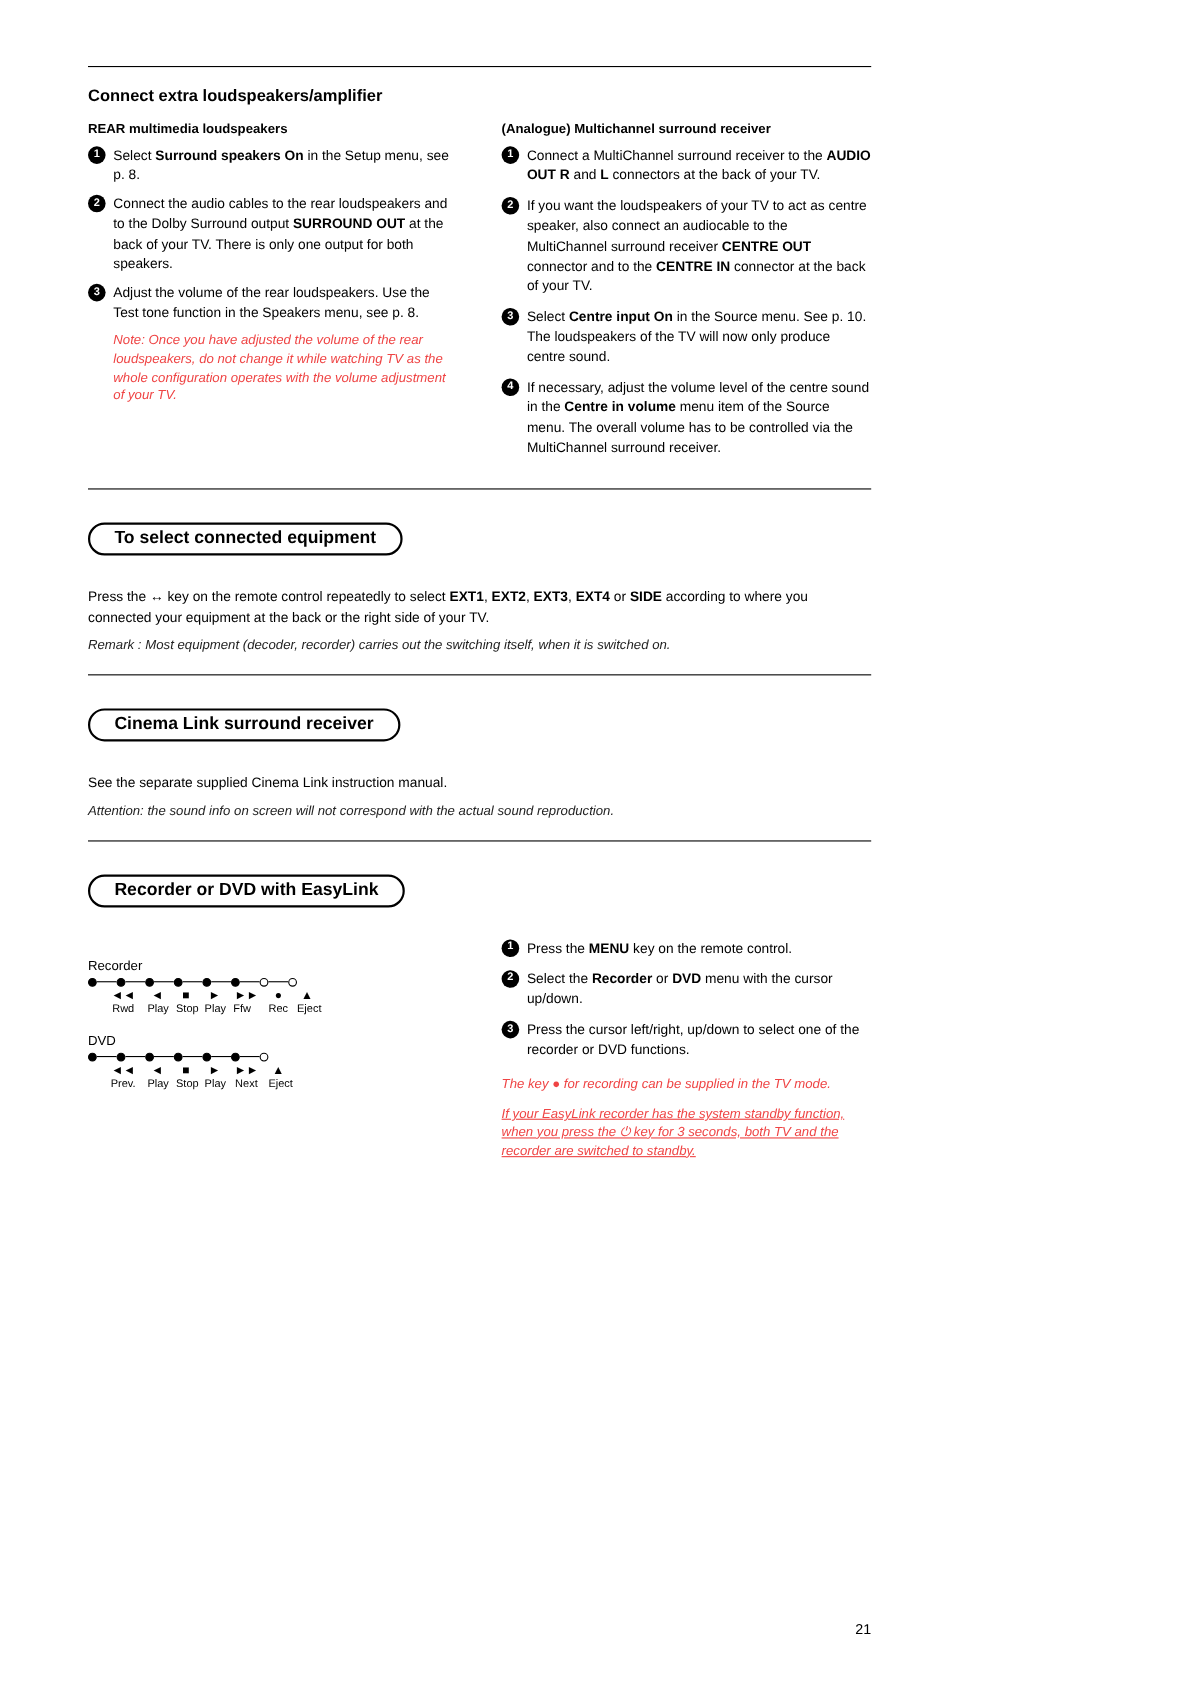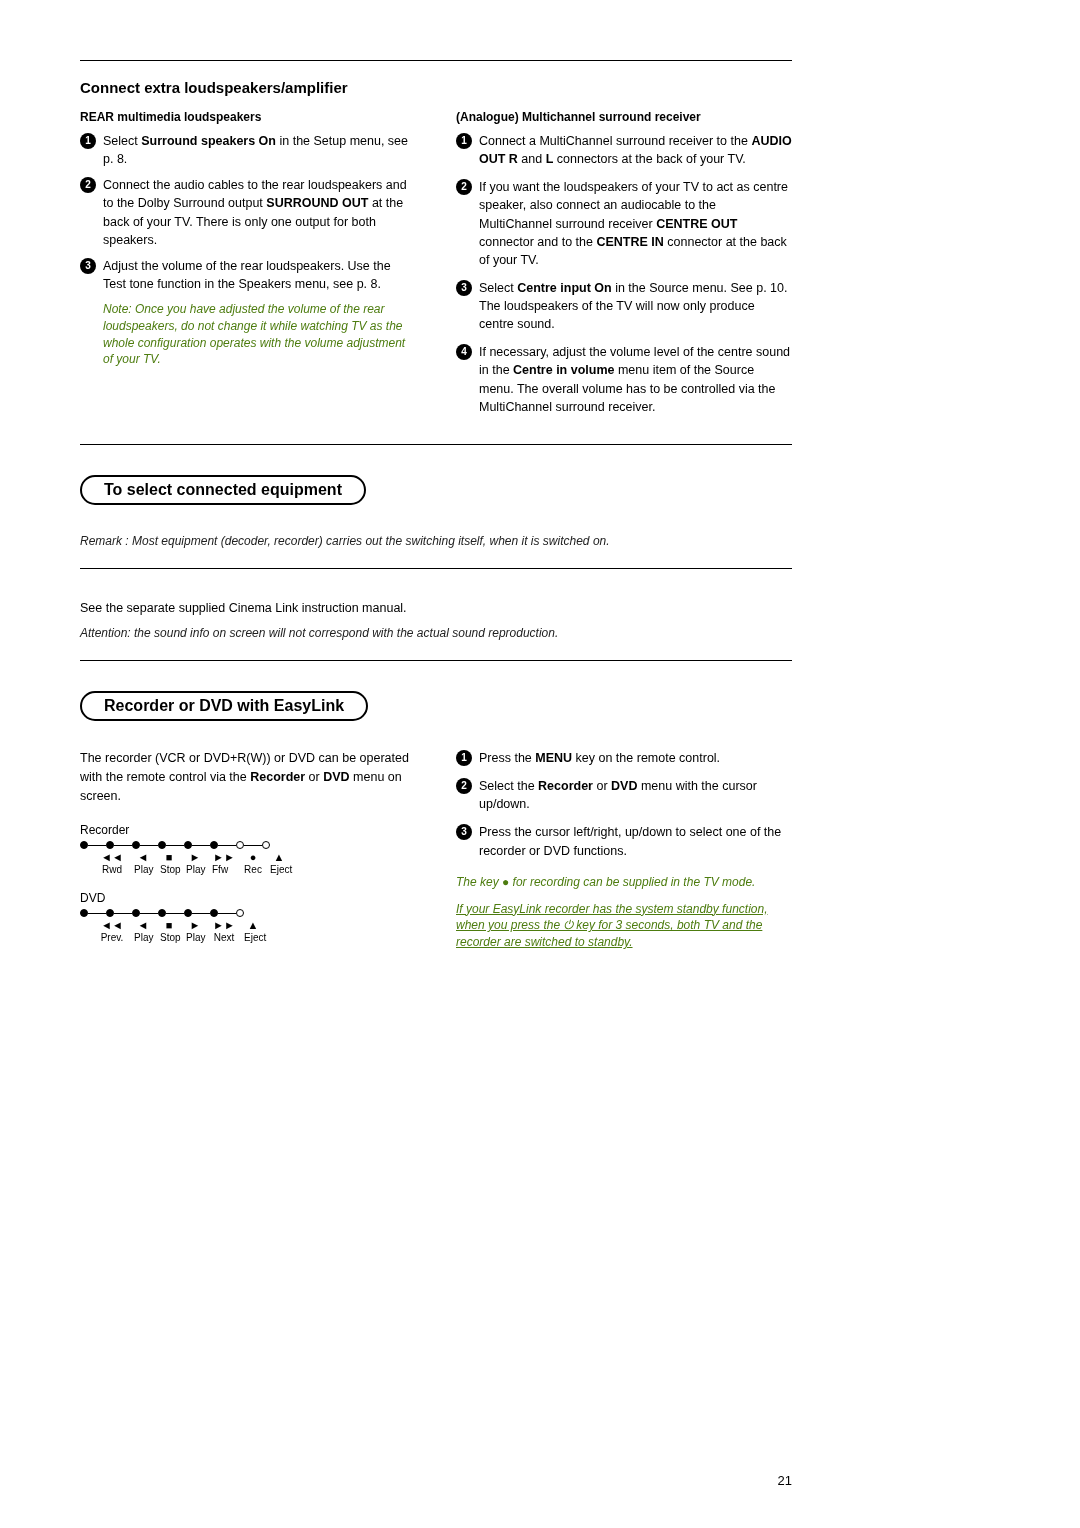"Note: Once you have adjusted" .italic-note { color: #4d7c0f -> #ef4444 }
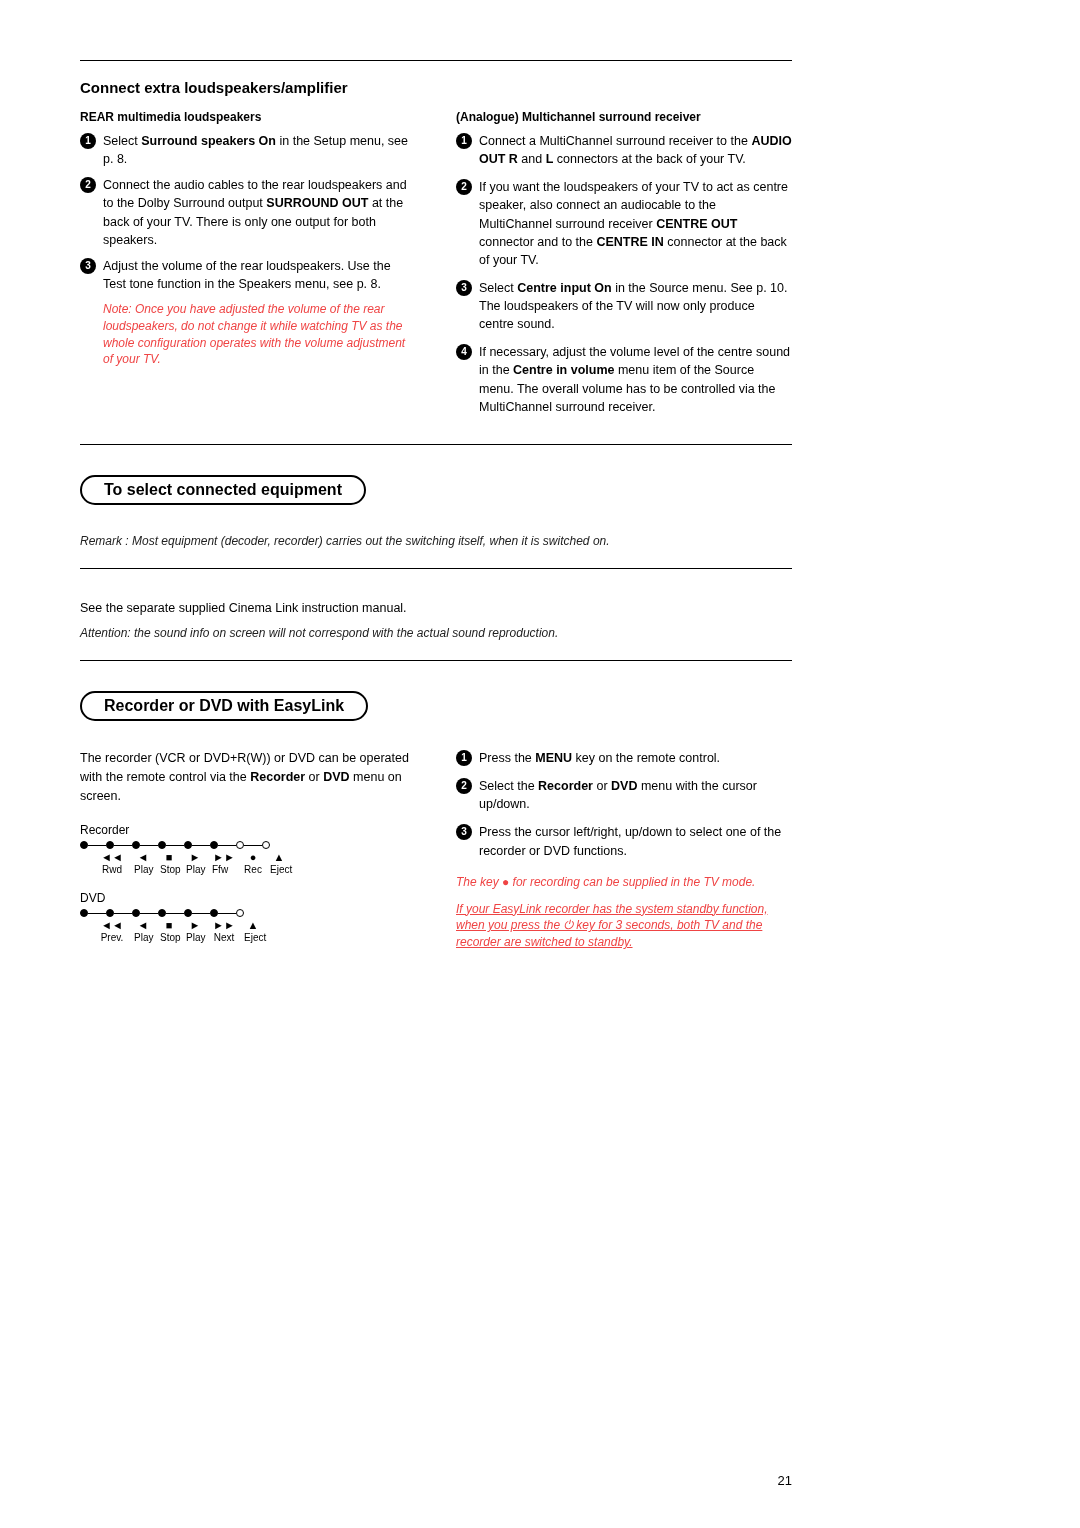"Press the ↔ key on" div.body-text { html: none -> <div> Press the ↔ key on the remote control repeatedly to select <b>EXT1</b>, <b>EXT2</b>, <b>EXT3</b>, <b>EXT4</b> or <b>SIDE</b> according to where you connected your equipment at the back or the right side of your TV. </div> }
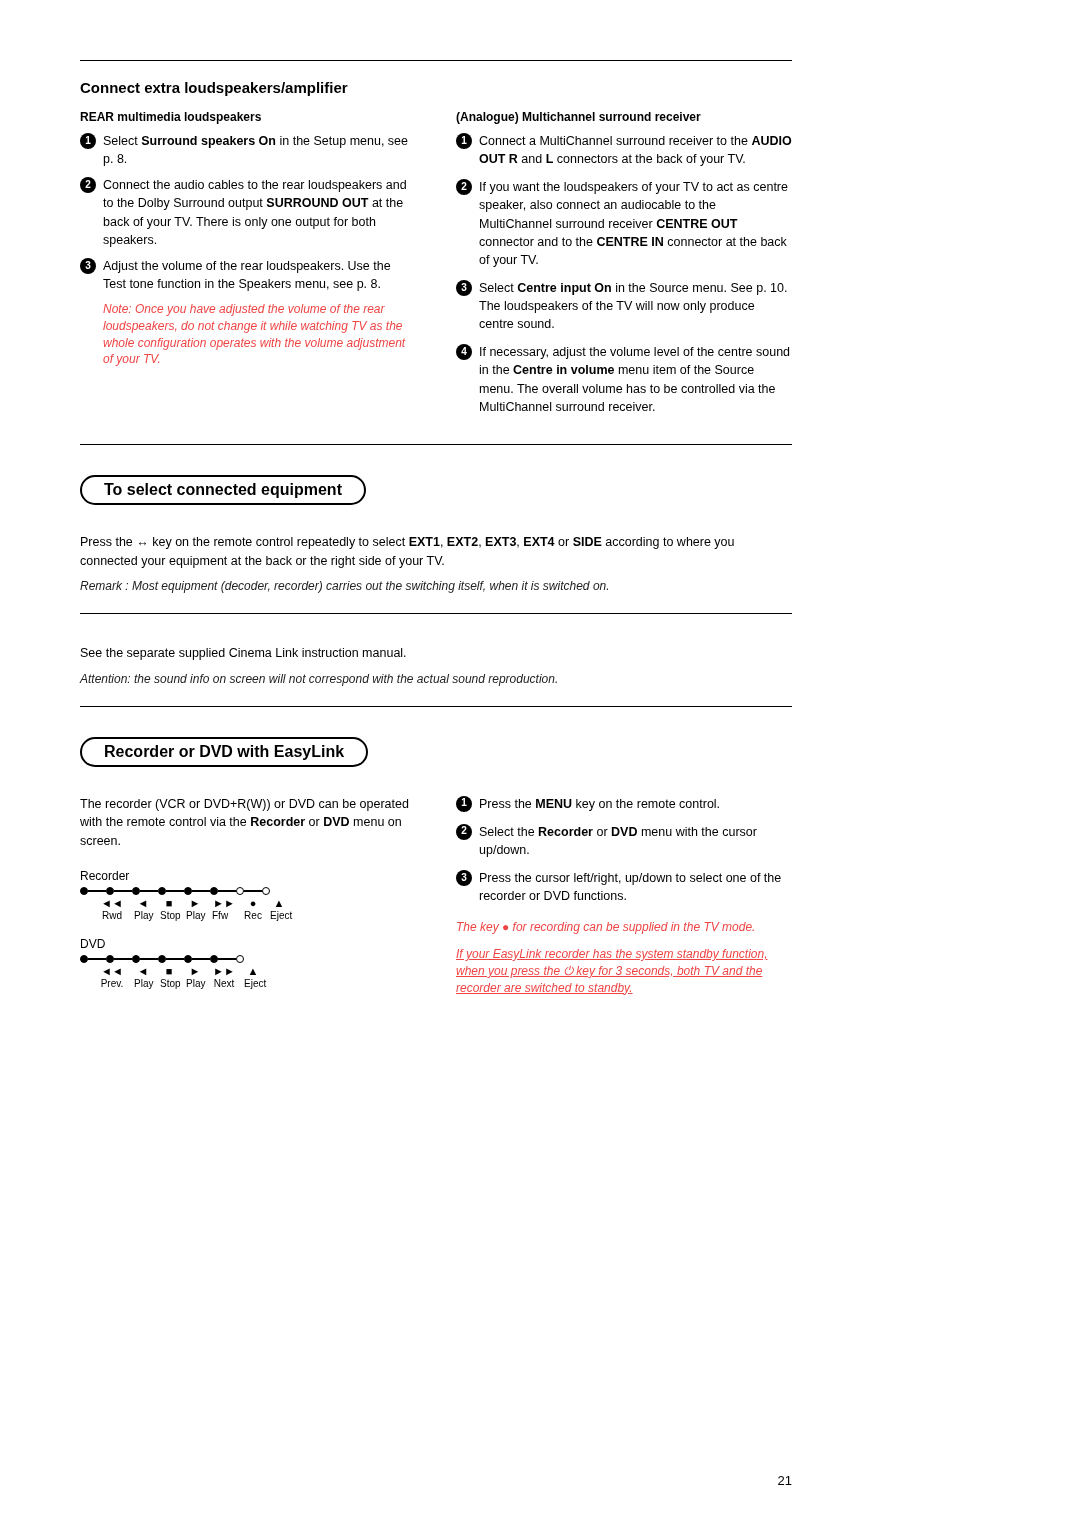"Cinema Link surround receiver" div { html: none -> <div> <span>Cinema Link surround receiver</span> </div> }
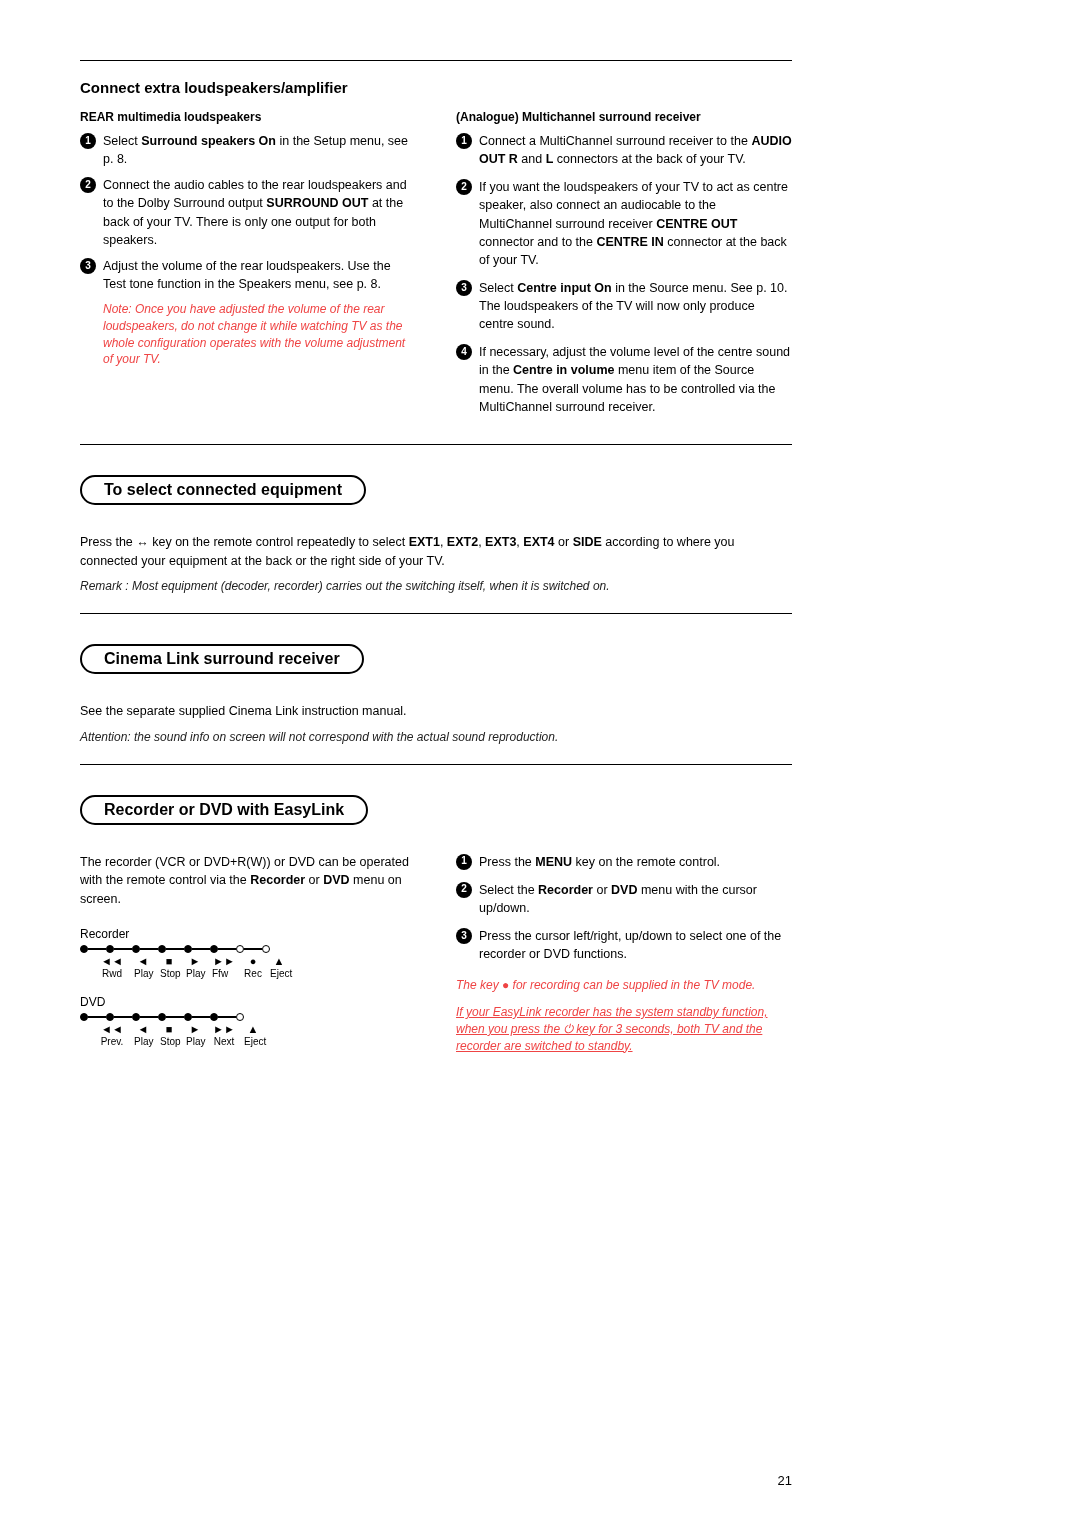"The recorder (VCR or DVD+R(W))" div.body-text { html: <div> The recorder (VCR or DVD+R(W)) or DVD can be operated with the remote control via the <b>Recorder</b> or <b>DVD</b> menu on screen. </div> -> none }
